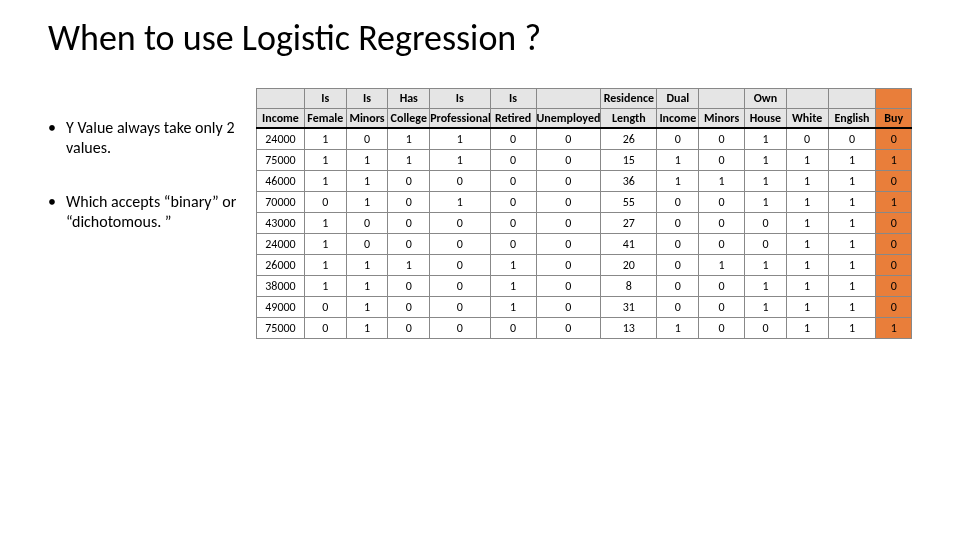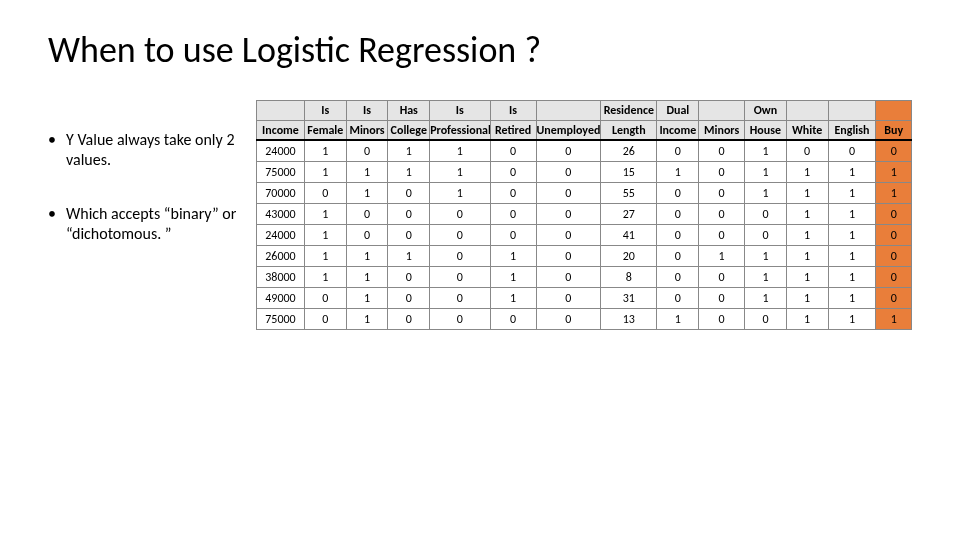"When to use Logistic Regression" .slide { padding: 28px 48px -> 16px 48px }
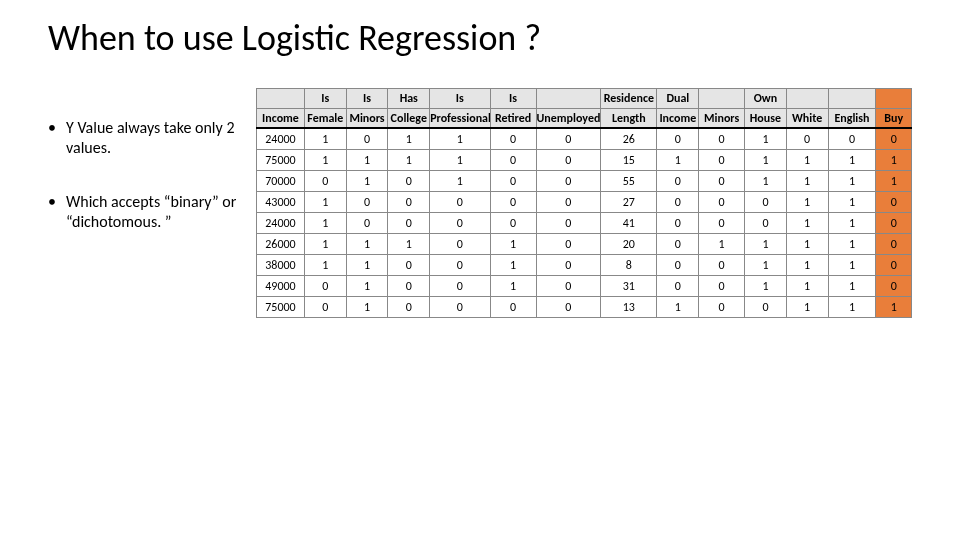"46000" tr { html: none -> <tr> <td>46000</td> <td>1</td> <td>1</td> <td>0</td> <td>0</td> <td>0</td> <td>0</td> <td>36</td> <td>1</td> <td>1</td> <td>1</td> <td>1</td> <td>1</td> <td>0</td> </tr> }
